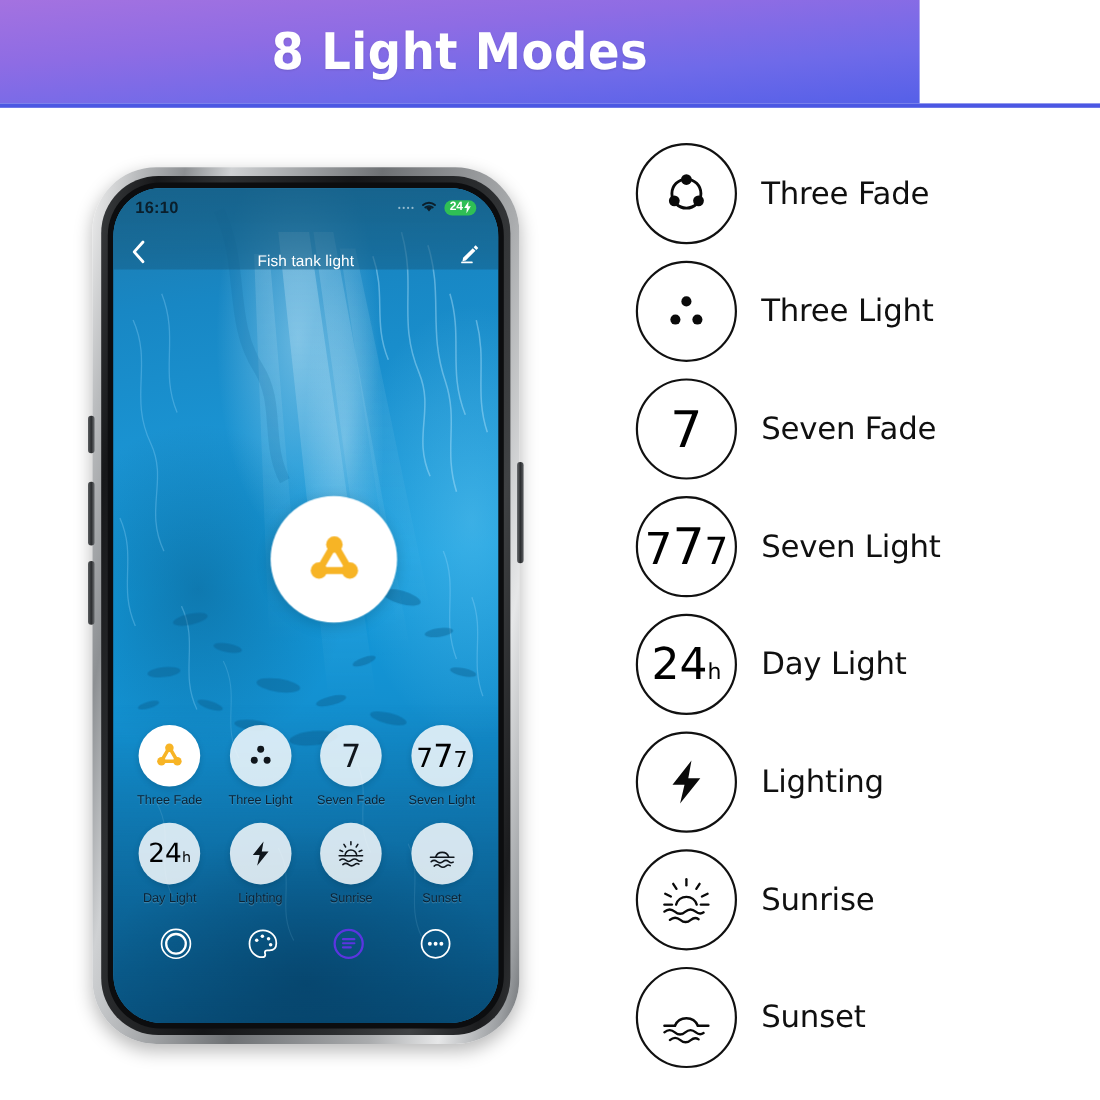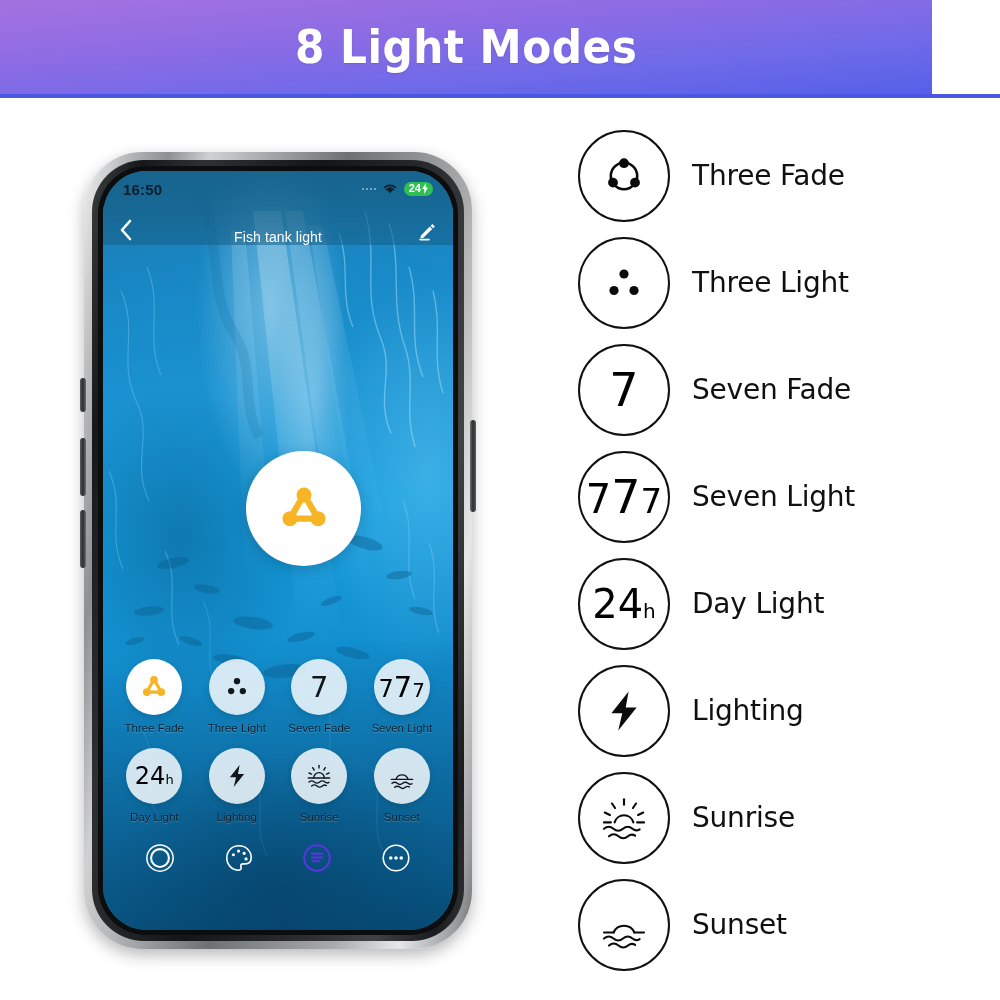"8 Light Modes" #banner { width: 932px -> 836px }
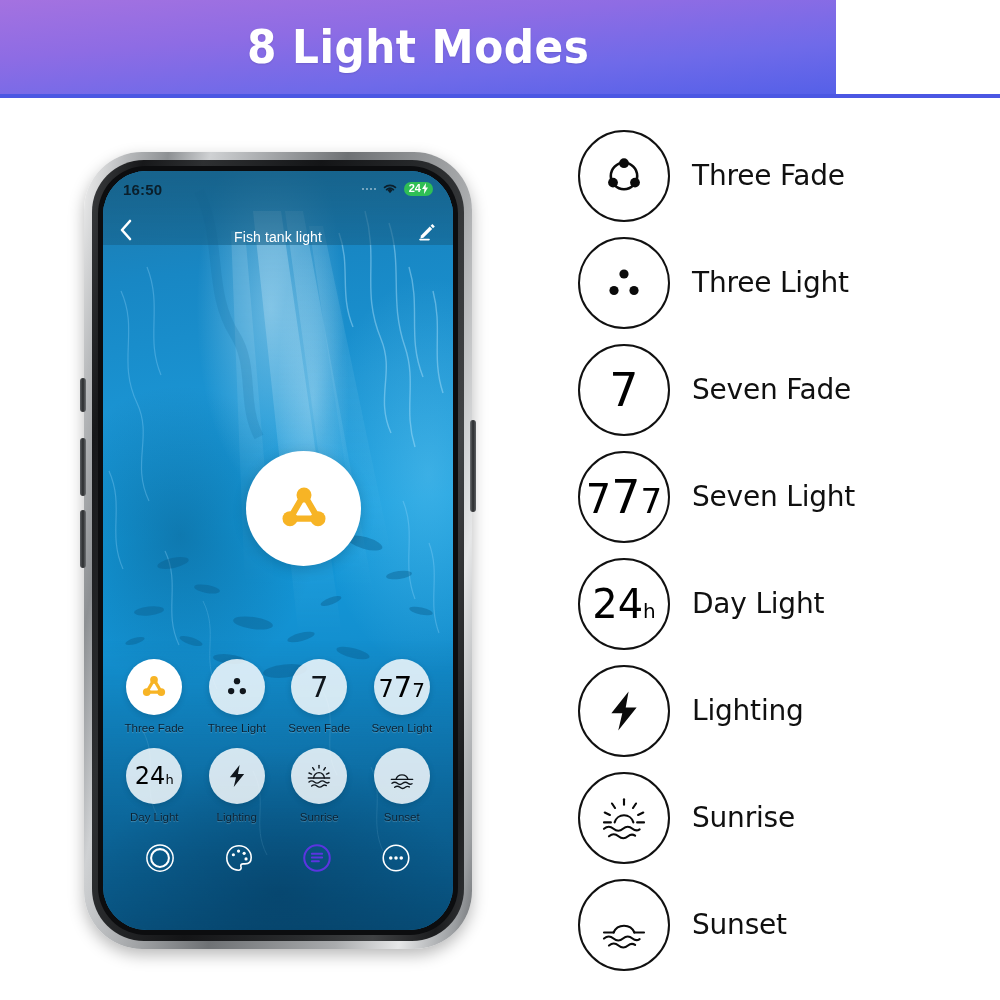"16:50" div { text: 16:50 -> 16:10 }
